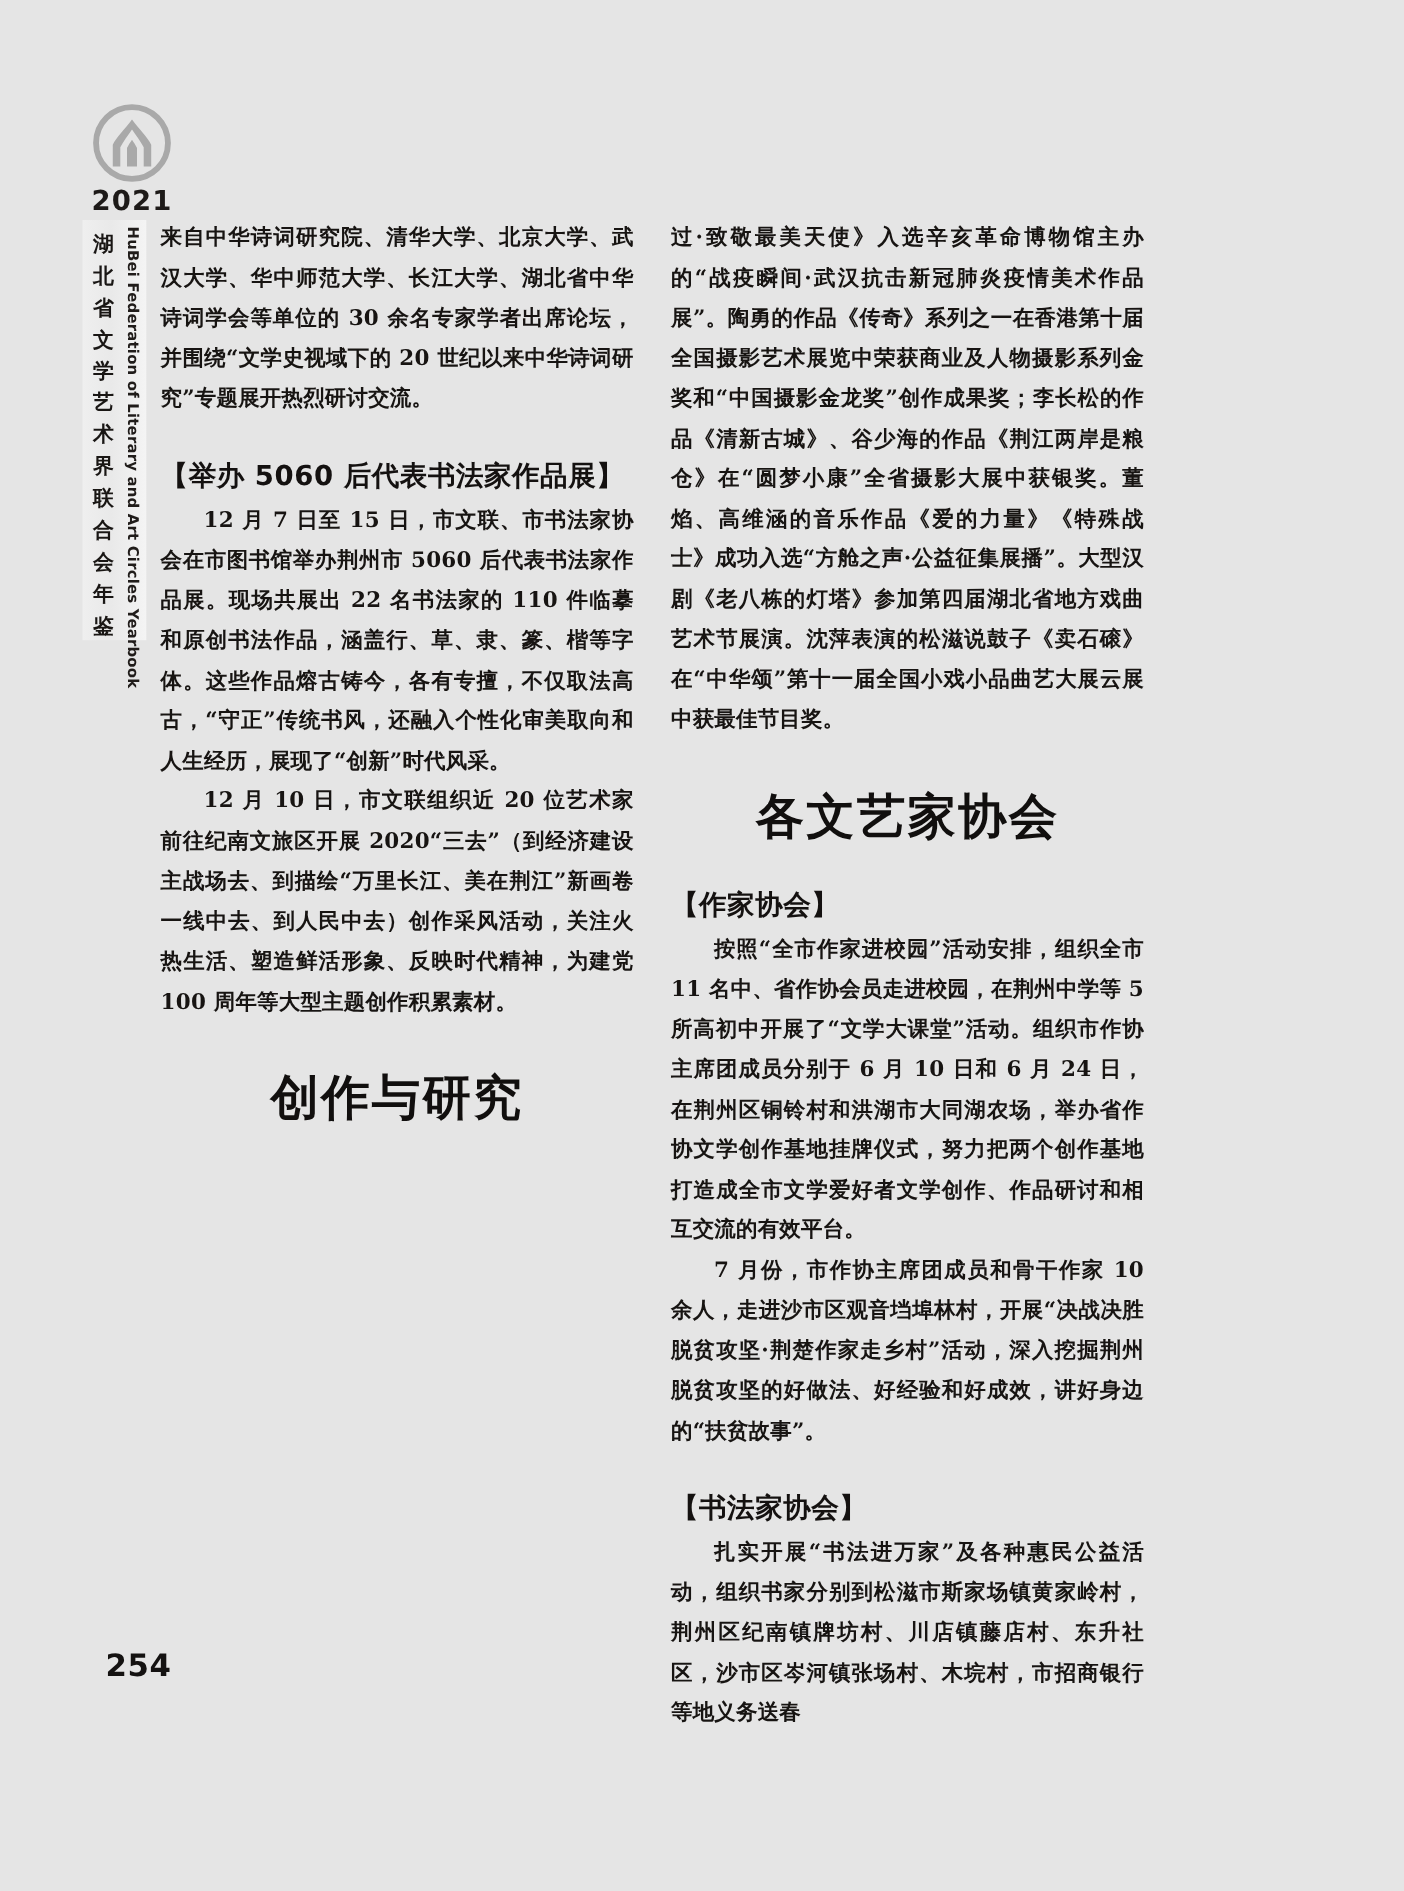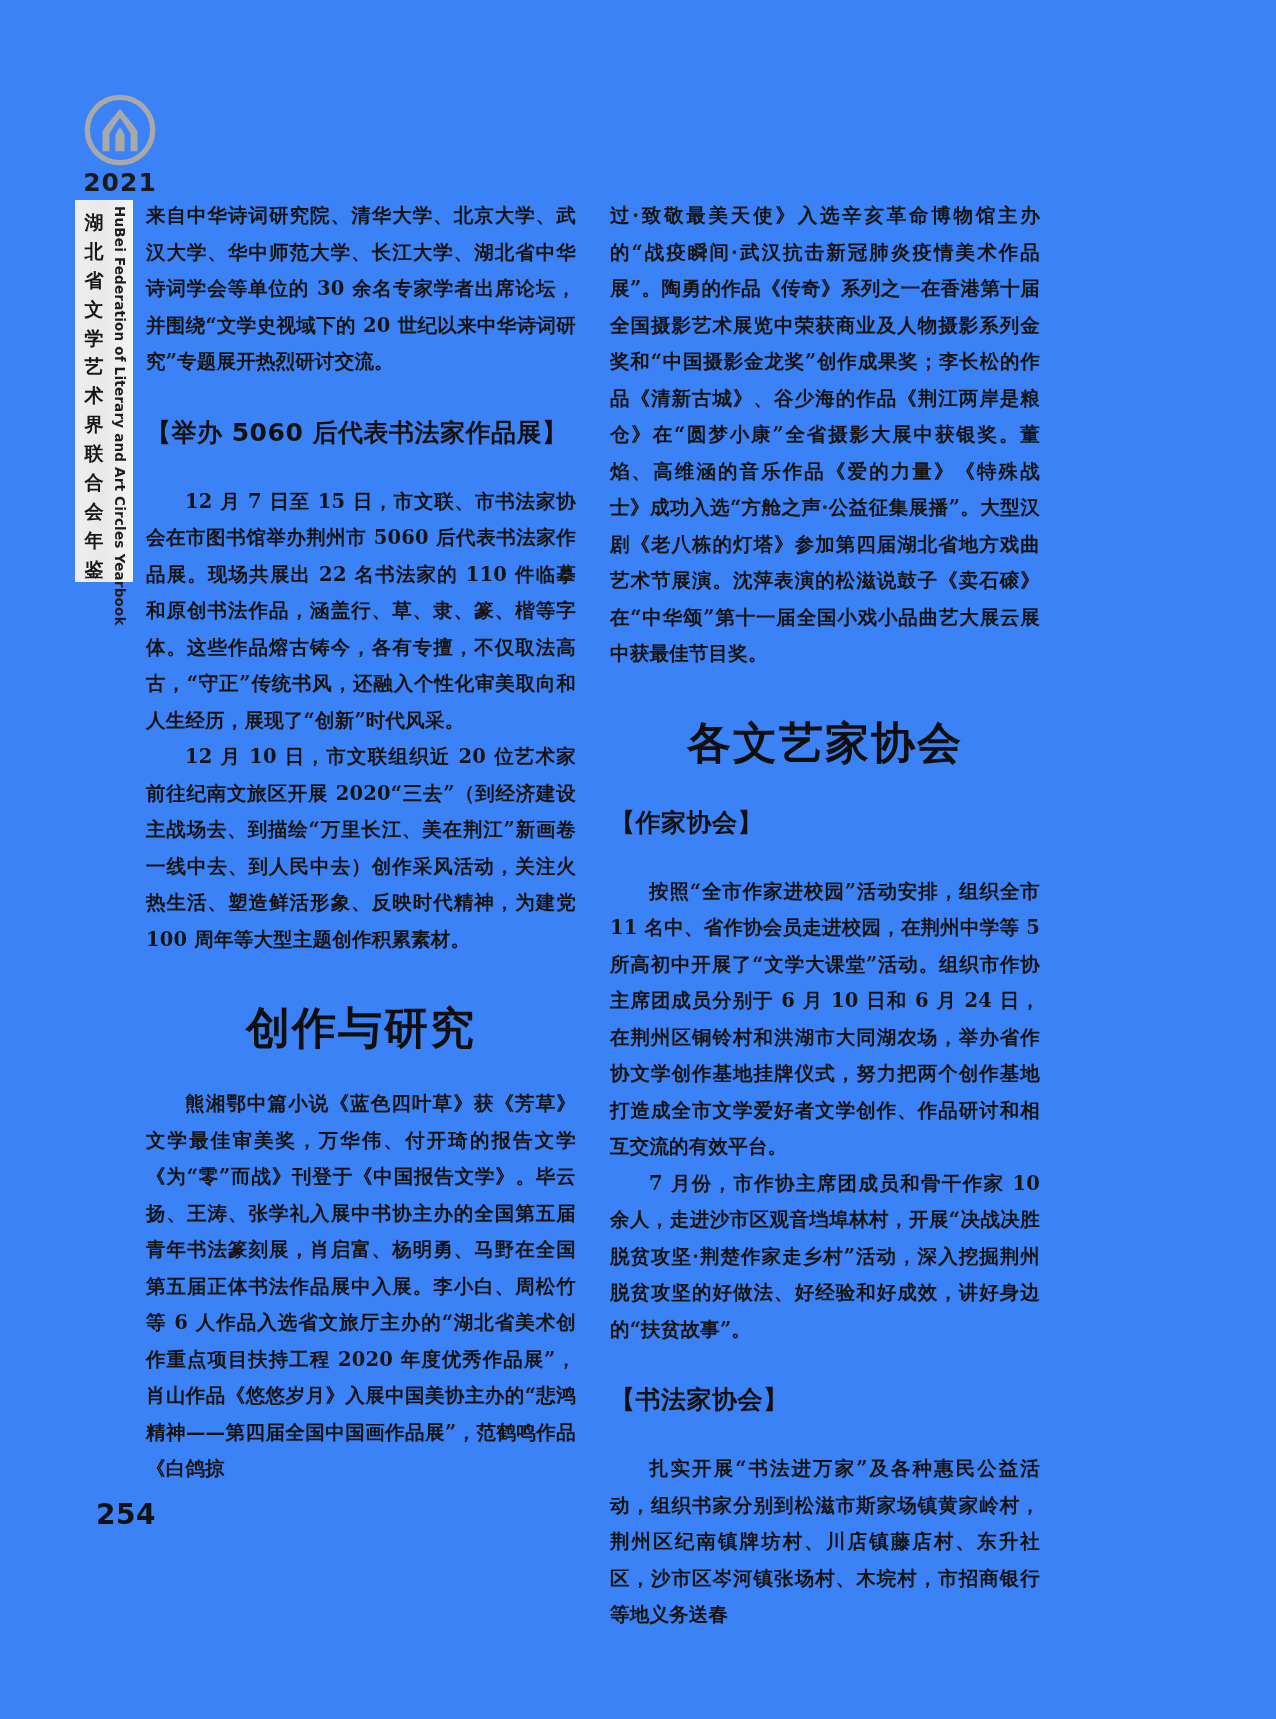"2021" .page { background: #3b82f6 -> #e5e5e5 }
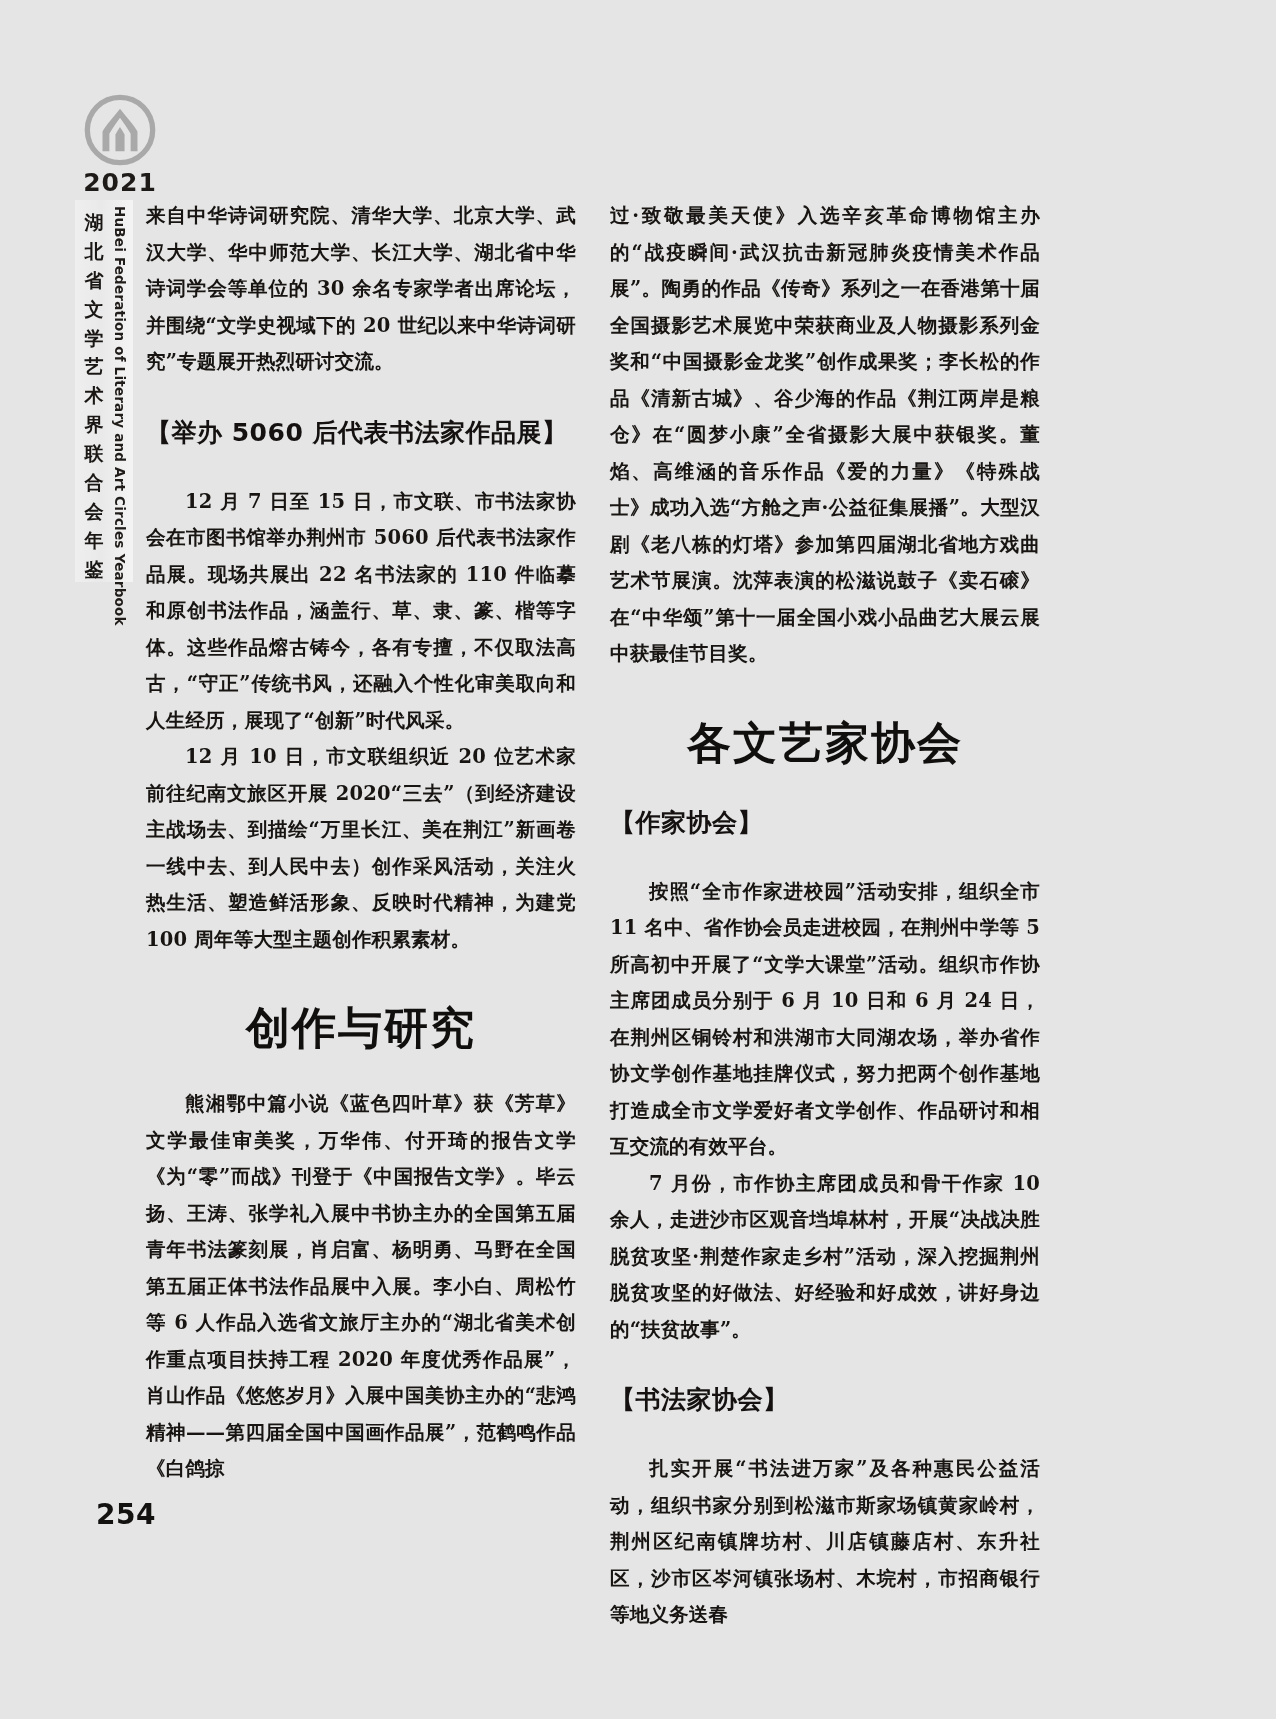"12 月 7 日至 15" p.body.indent { margin-top: 29px -> none }
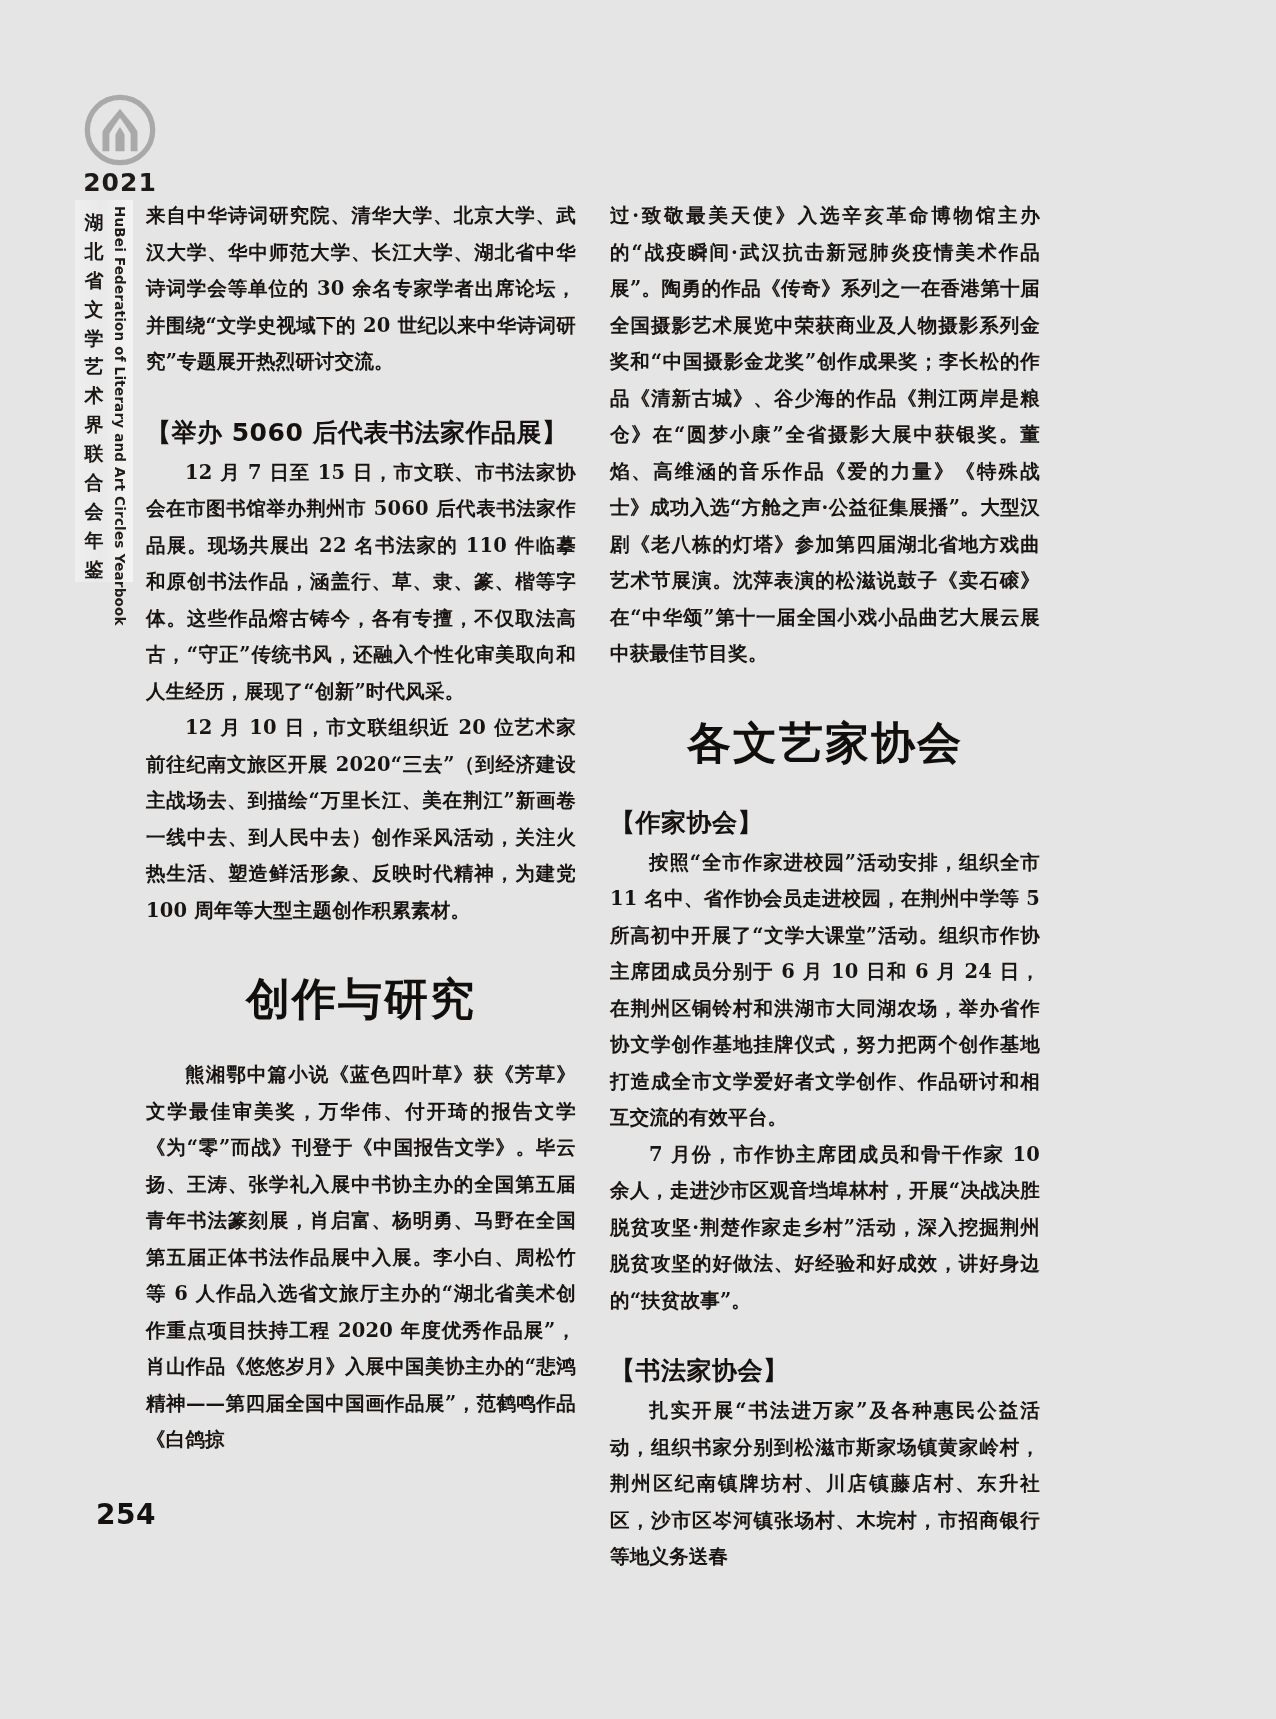"熊湘鄂中篇小说《蓝色四叶草》获《芳草》文学最佳审美奖，万华伟、付开琦的报告文学《" p.body { html: <p>熊湘鄂中篇小说《蓝色四叶草》获《芳草》文学最佳审美奖，万华伟、付开琦的报告文学《为“零”而战》刊登于《中国报告文学》。毕云扬、王涛、张学礼入展中书协主办的全国第五届青年书法篆刻展，肖启富、杨明勇、马野在全国第五届正体书法作品展中入展。李小白、周松竹等 6 人作品入选省文旅厅主办的“湖北省美术创作重点项目扶持工程 2020 年度优秀作品展”，肖山作品《悠悠岁月》入展中国美协主办的“悲鸿精神——第四届全国中国画作品展”，范鹤鸣作品《白鸽掠</p> -> none }
